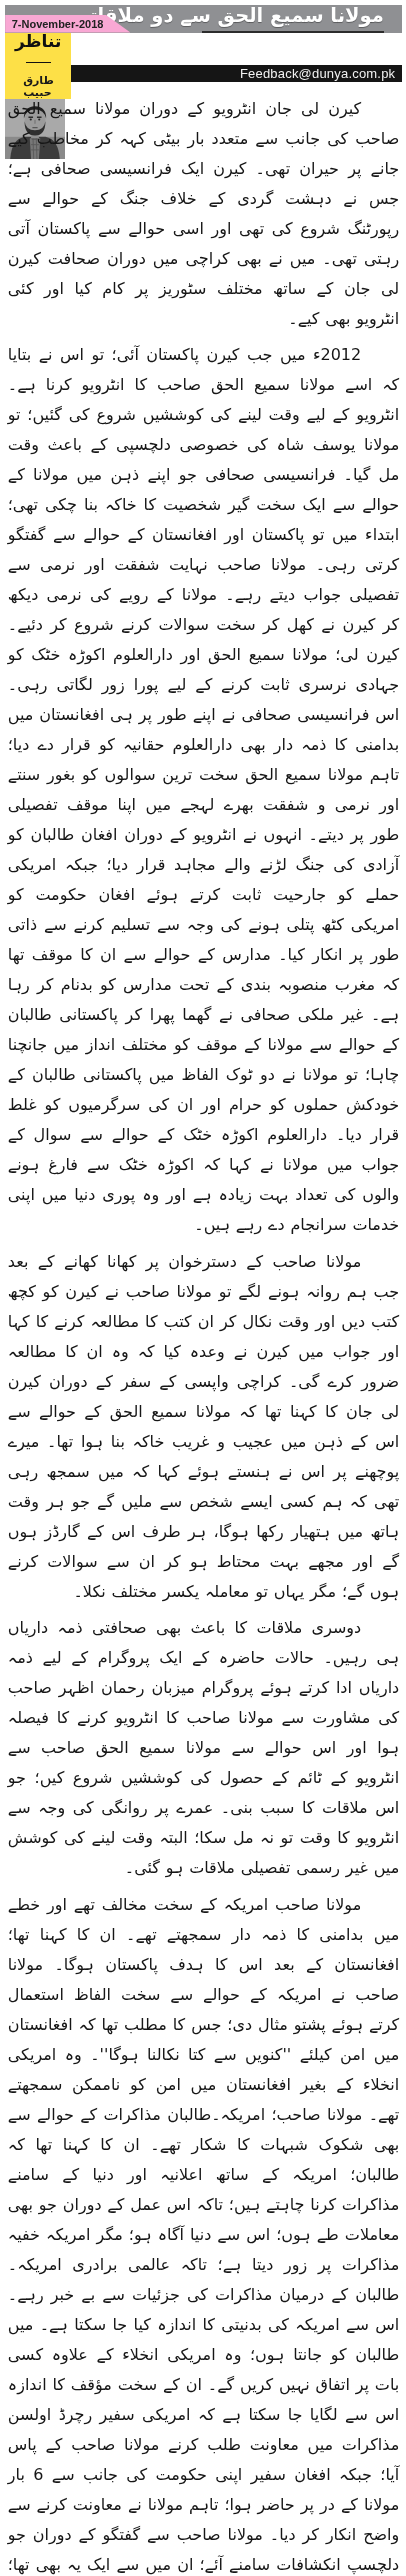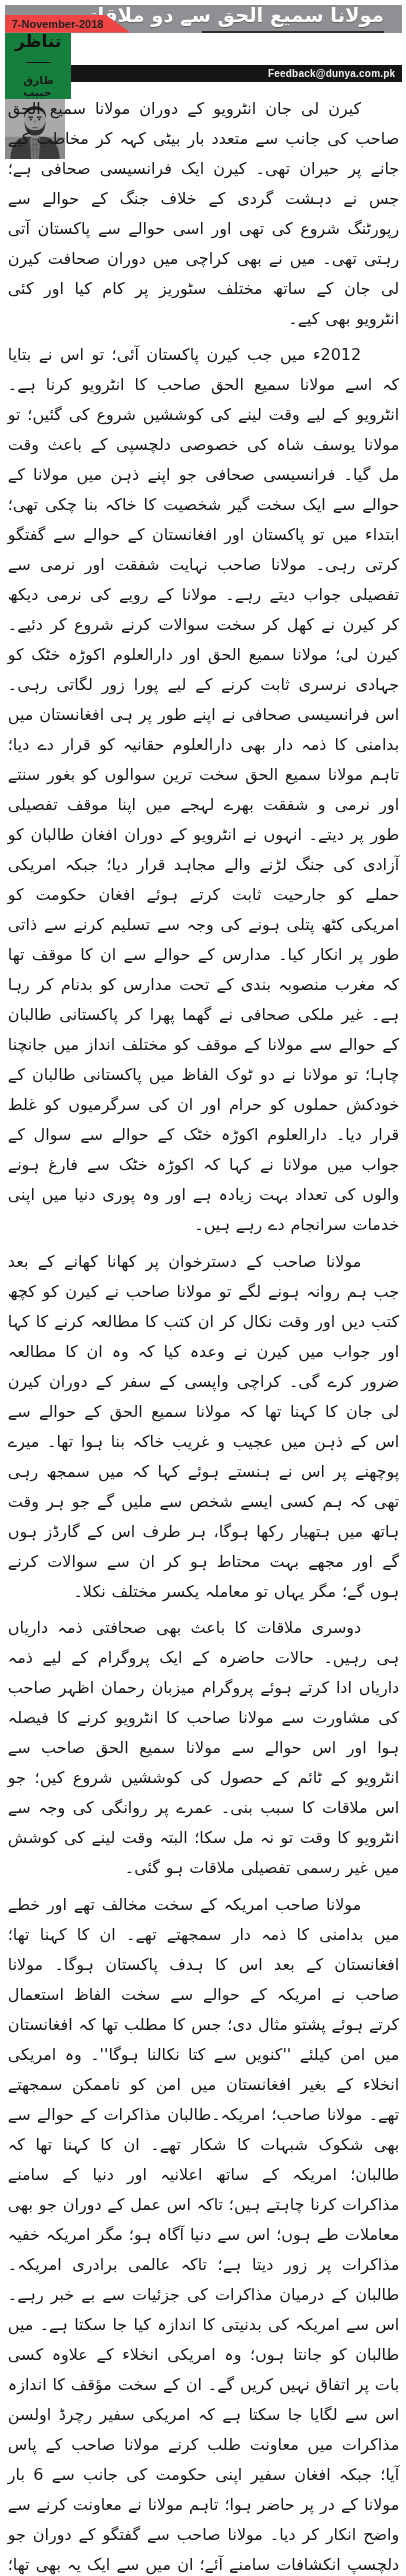"7-November-2018" .date-box { background: #ef4444 -> #f9a8d4 }
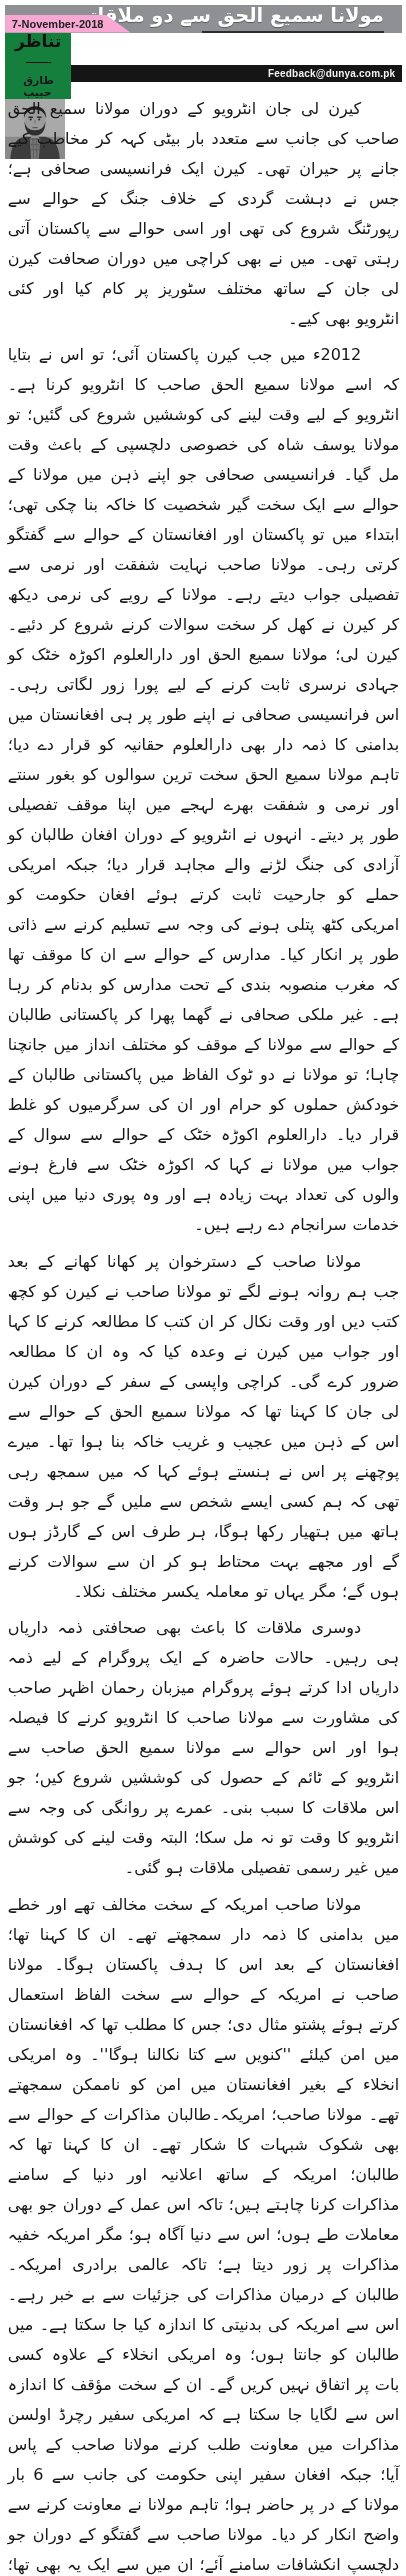"تناظر" .author-panel { background: #15803d -> #fde047 }
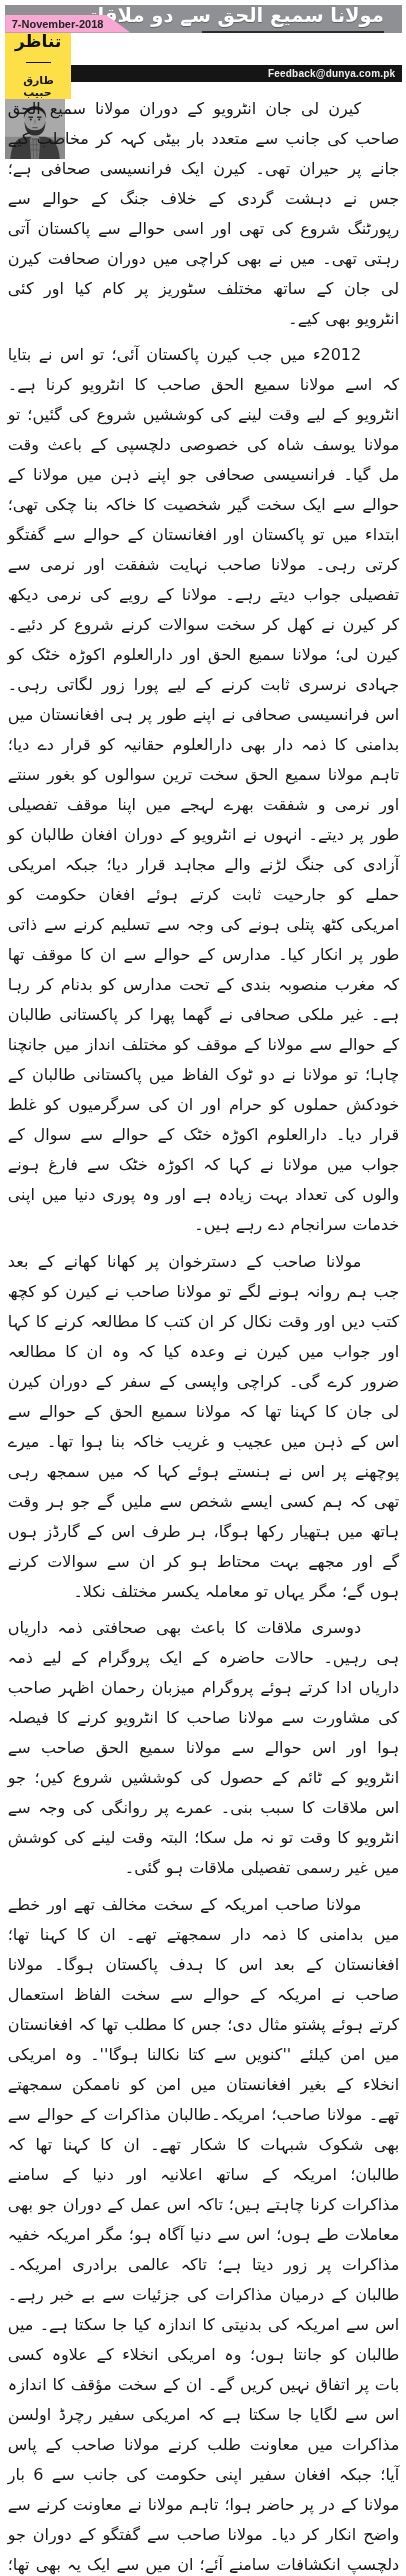"Feedback@dunya.com.pk" .feedback-email { font-size: 10px -> 13px; font-weight: bold -> normal }
